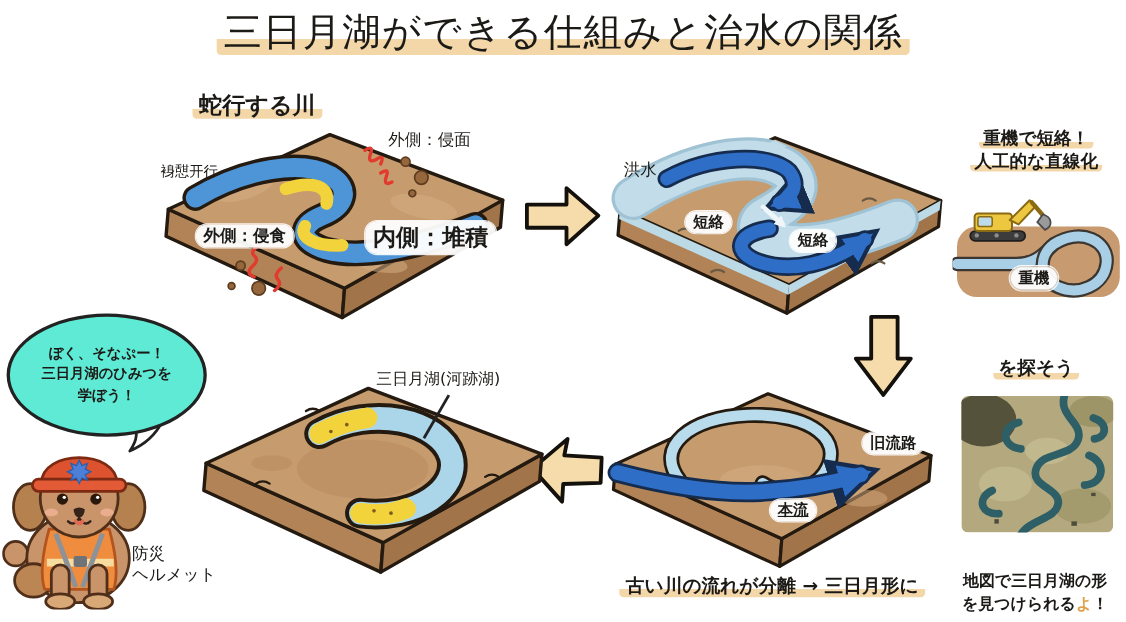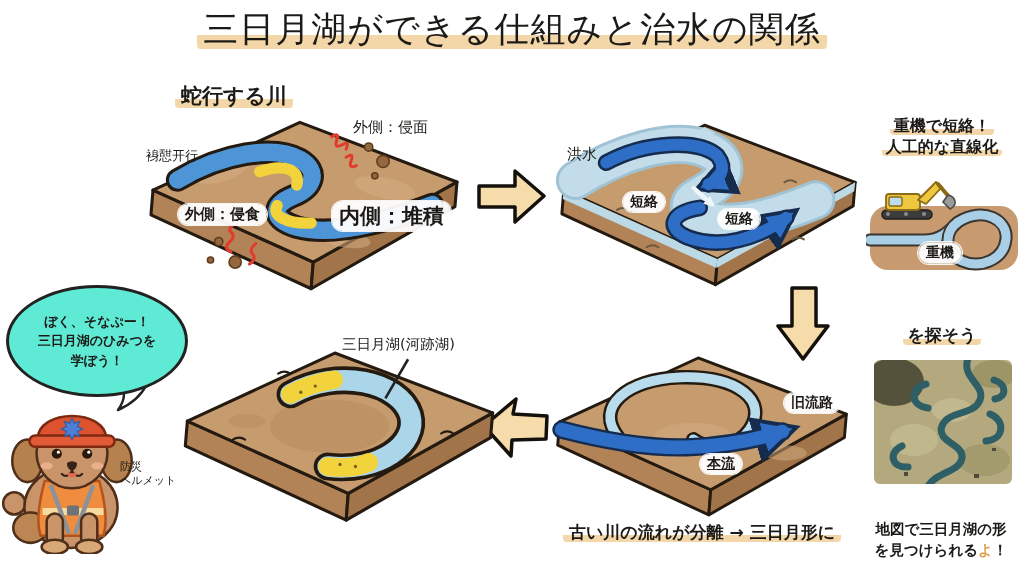"防災" div.abs { font-size: 11px -> 15px; top: 460px -> 494px }
